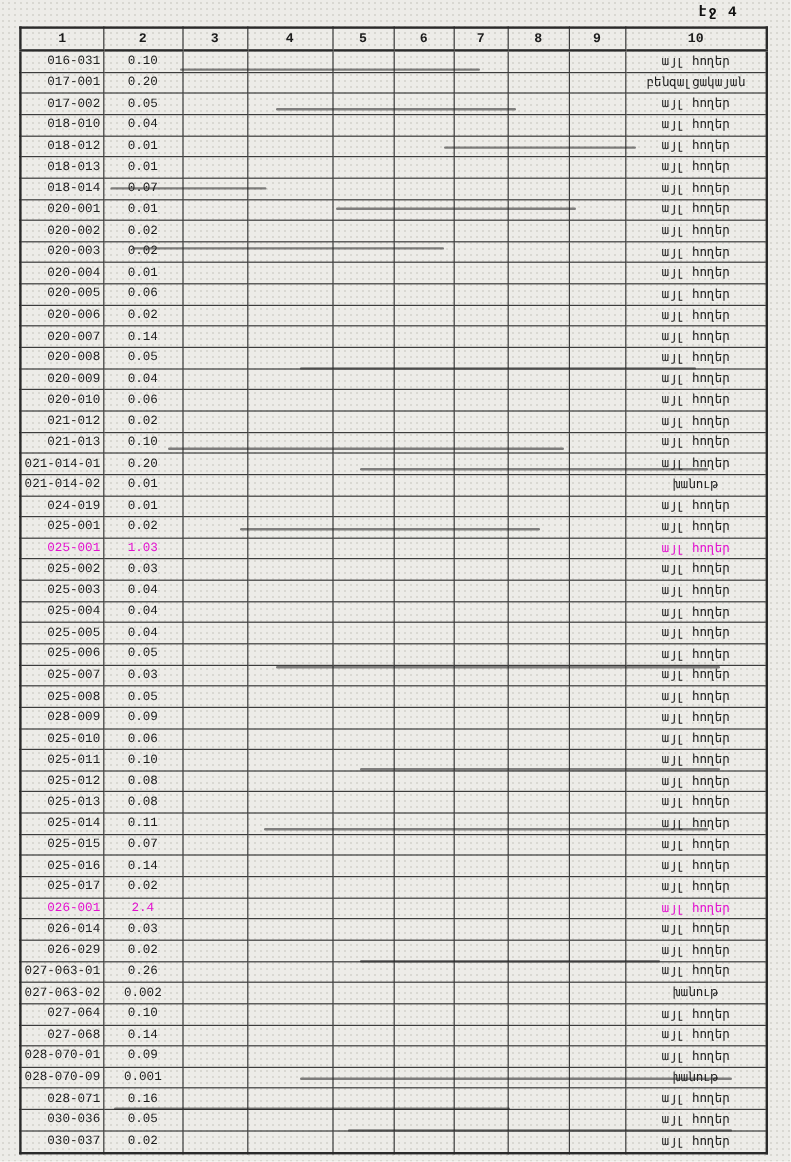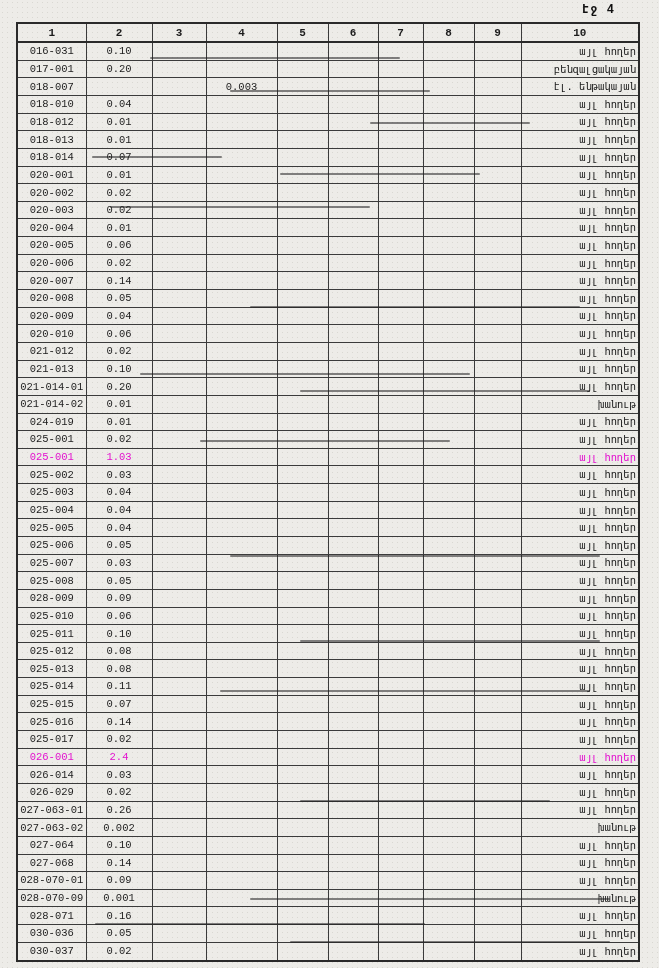"016-031" td.c1 { text-align: center -> right }
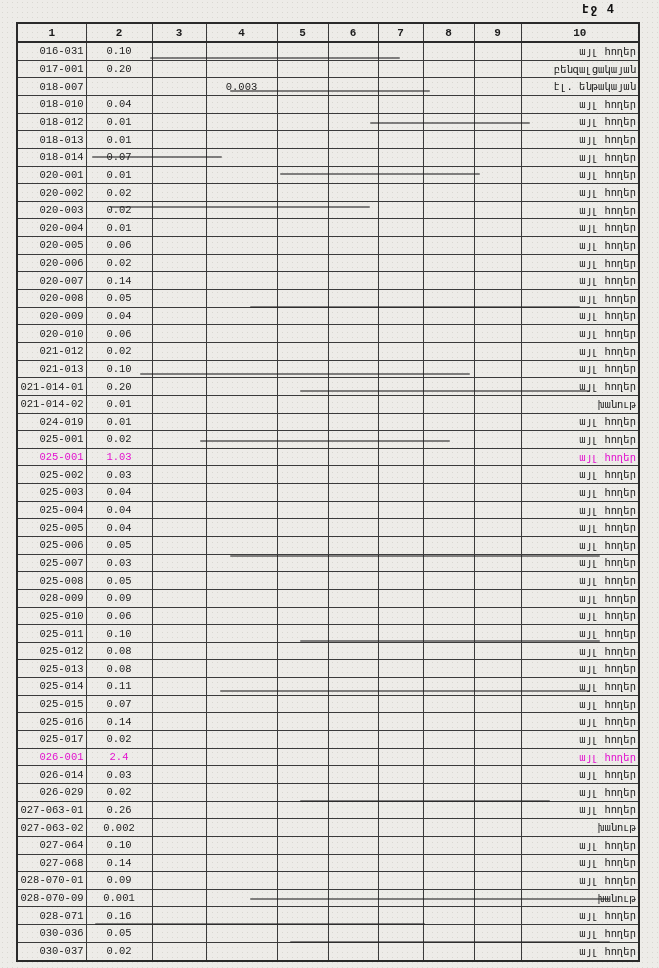"այլ հողեր" td.c10 { text-align: right -> center }
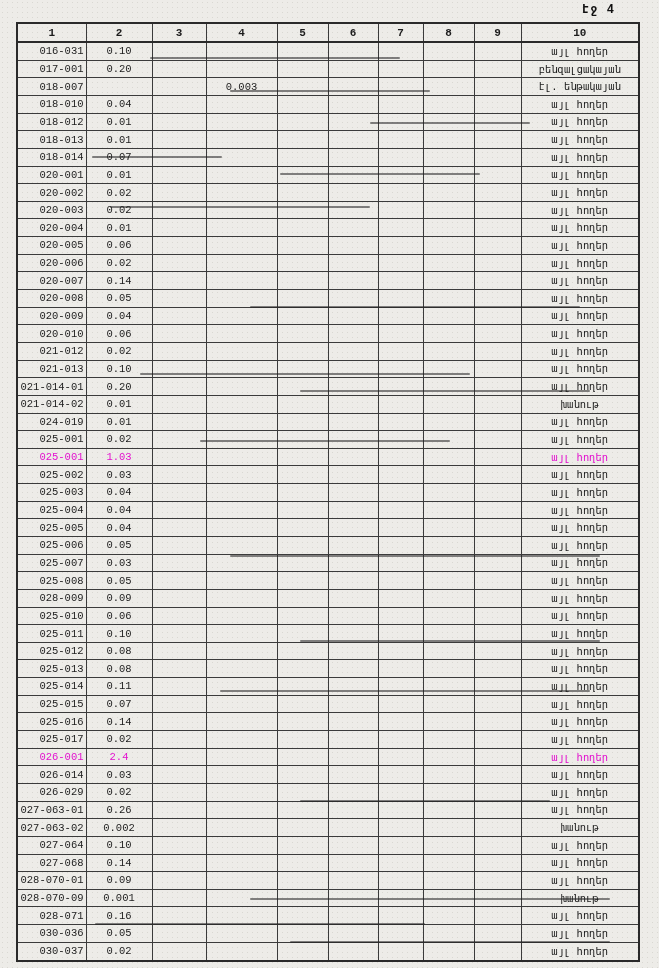"017-002" tr { html: none -> <tr> <td>017-002</td> <td>0.05</td> <td></td> <td></td> <td></td> <td></td> <td></td> <td></td> <td></td> <td>այլ հողեր</td> </tr> }
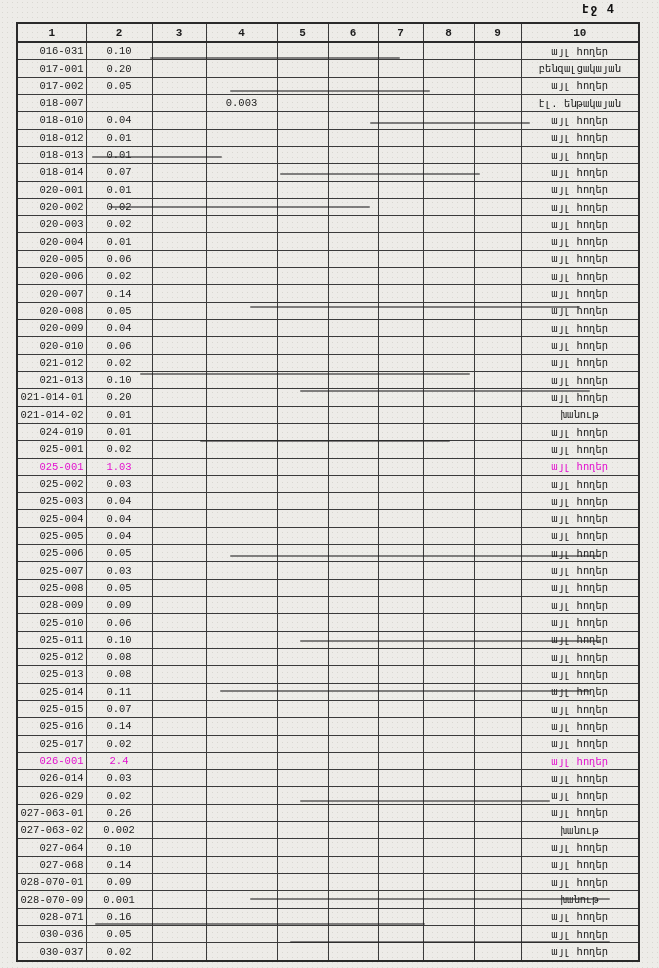"018-007" tr { html: <tr> <td>018-007</td> <td></td> <td></td> <td>0.003</td> <td></td> <td></td> <td></td> <td></td> <td></td> <td>էլ. ենթակայան</td> </tr> -> none }
